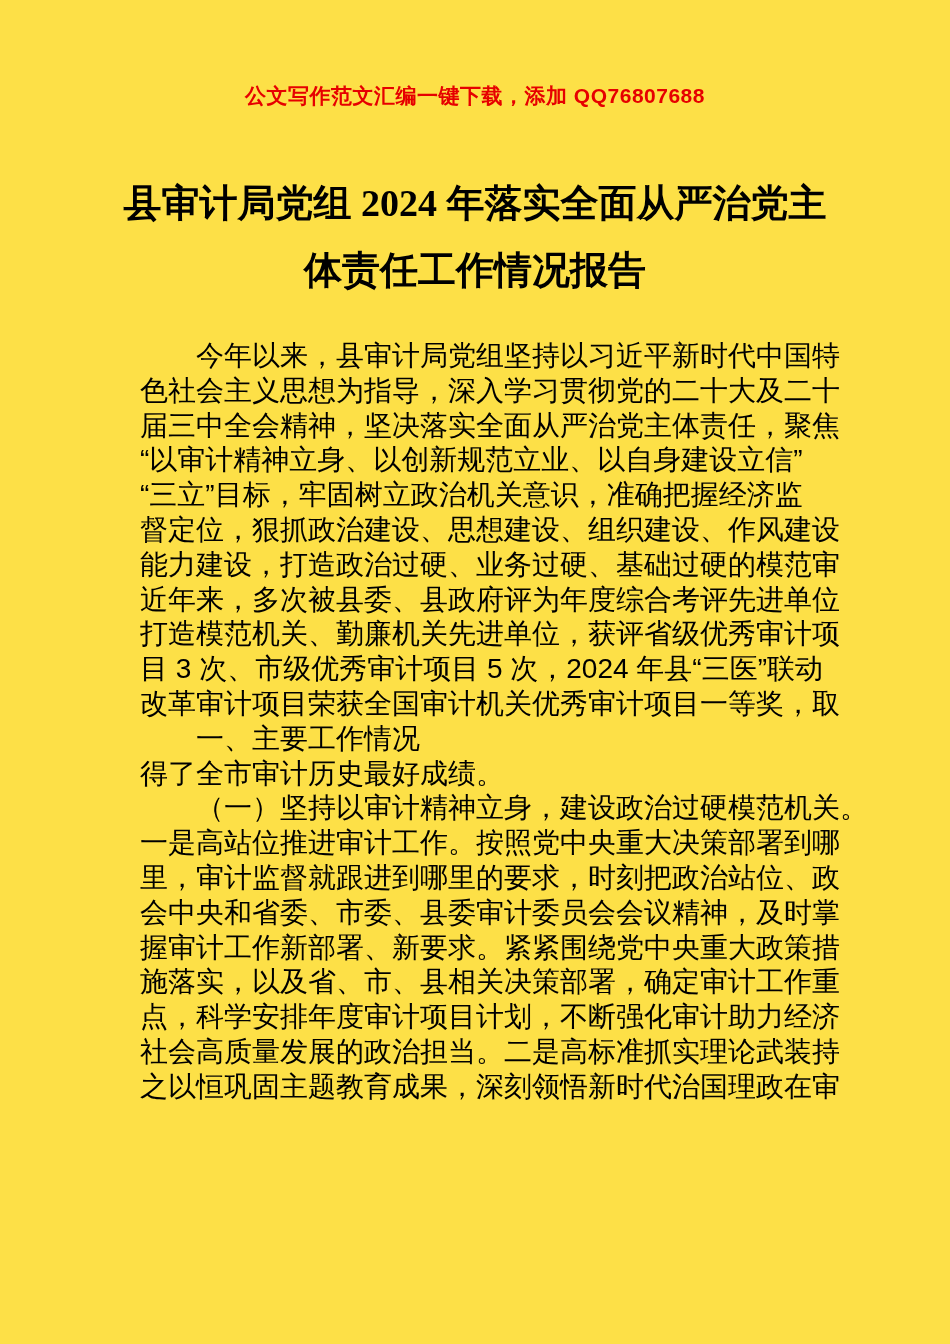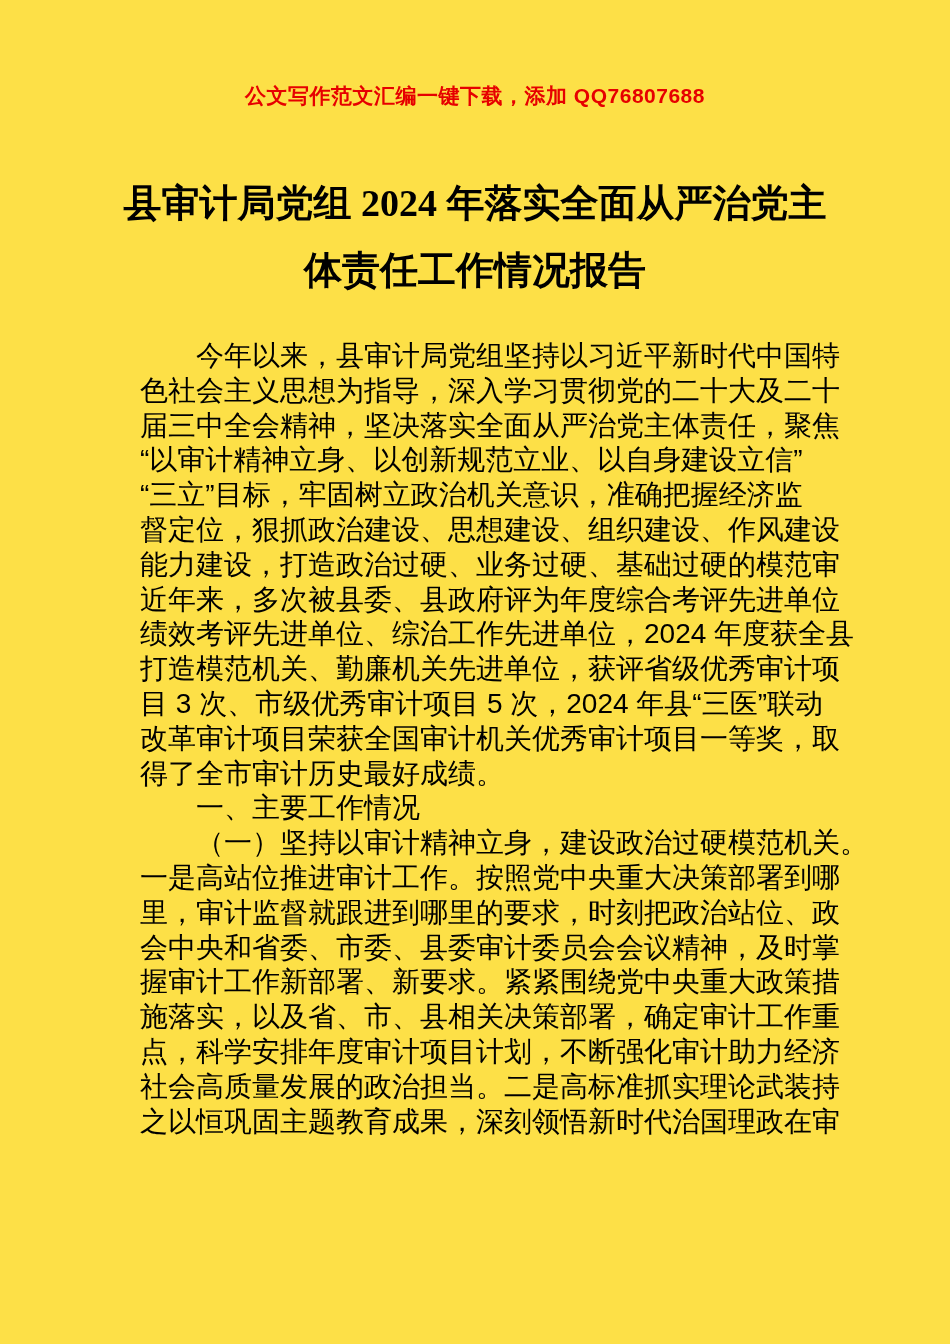"绩效考评先进单位、综治工作先进单位，2024 年度获全县" div.line { html: <div>绩效考评先进单位、综治工作先进单位，2024 年度获全县</div> -> none }
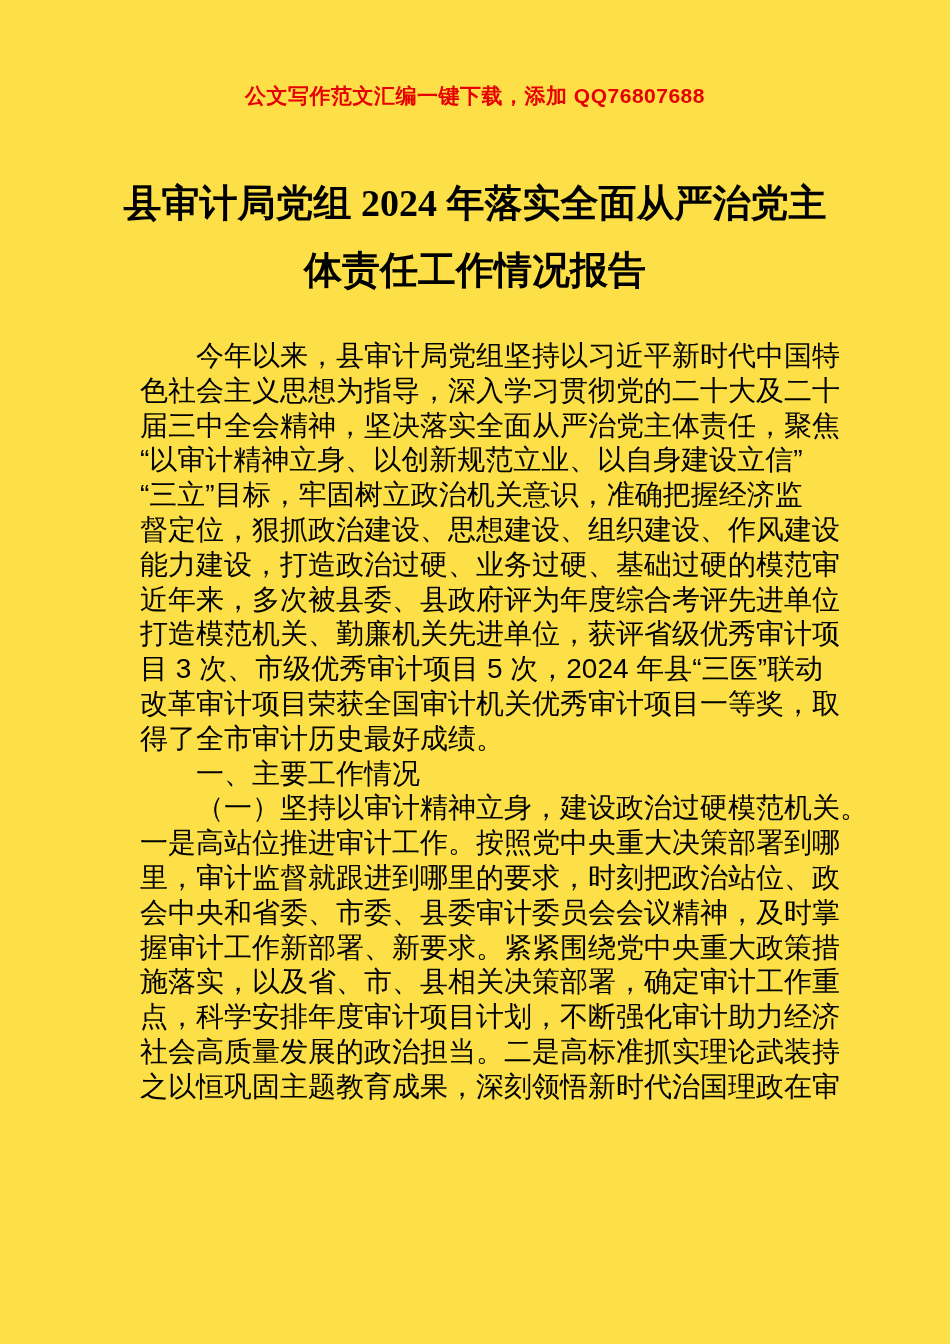"得了全市审计历史最好成绩。" div.line { order: before "一、主要工作情况" -> after "一、主要工作情况" }
